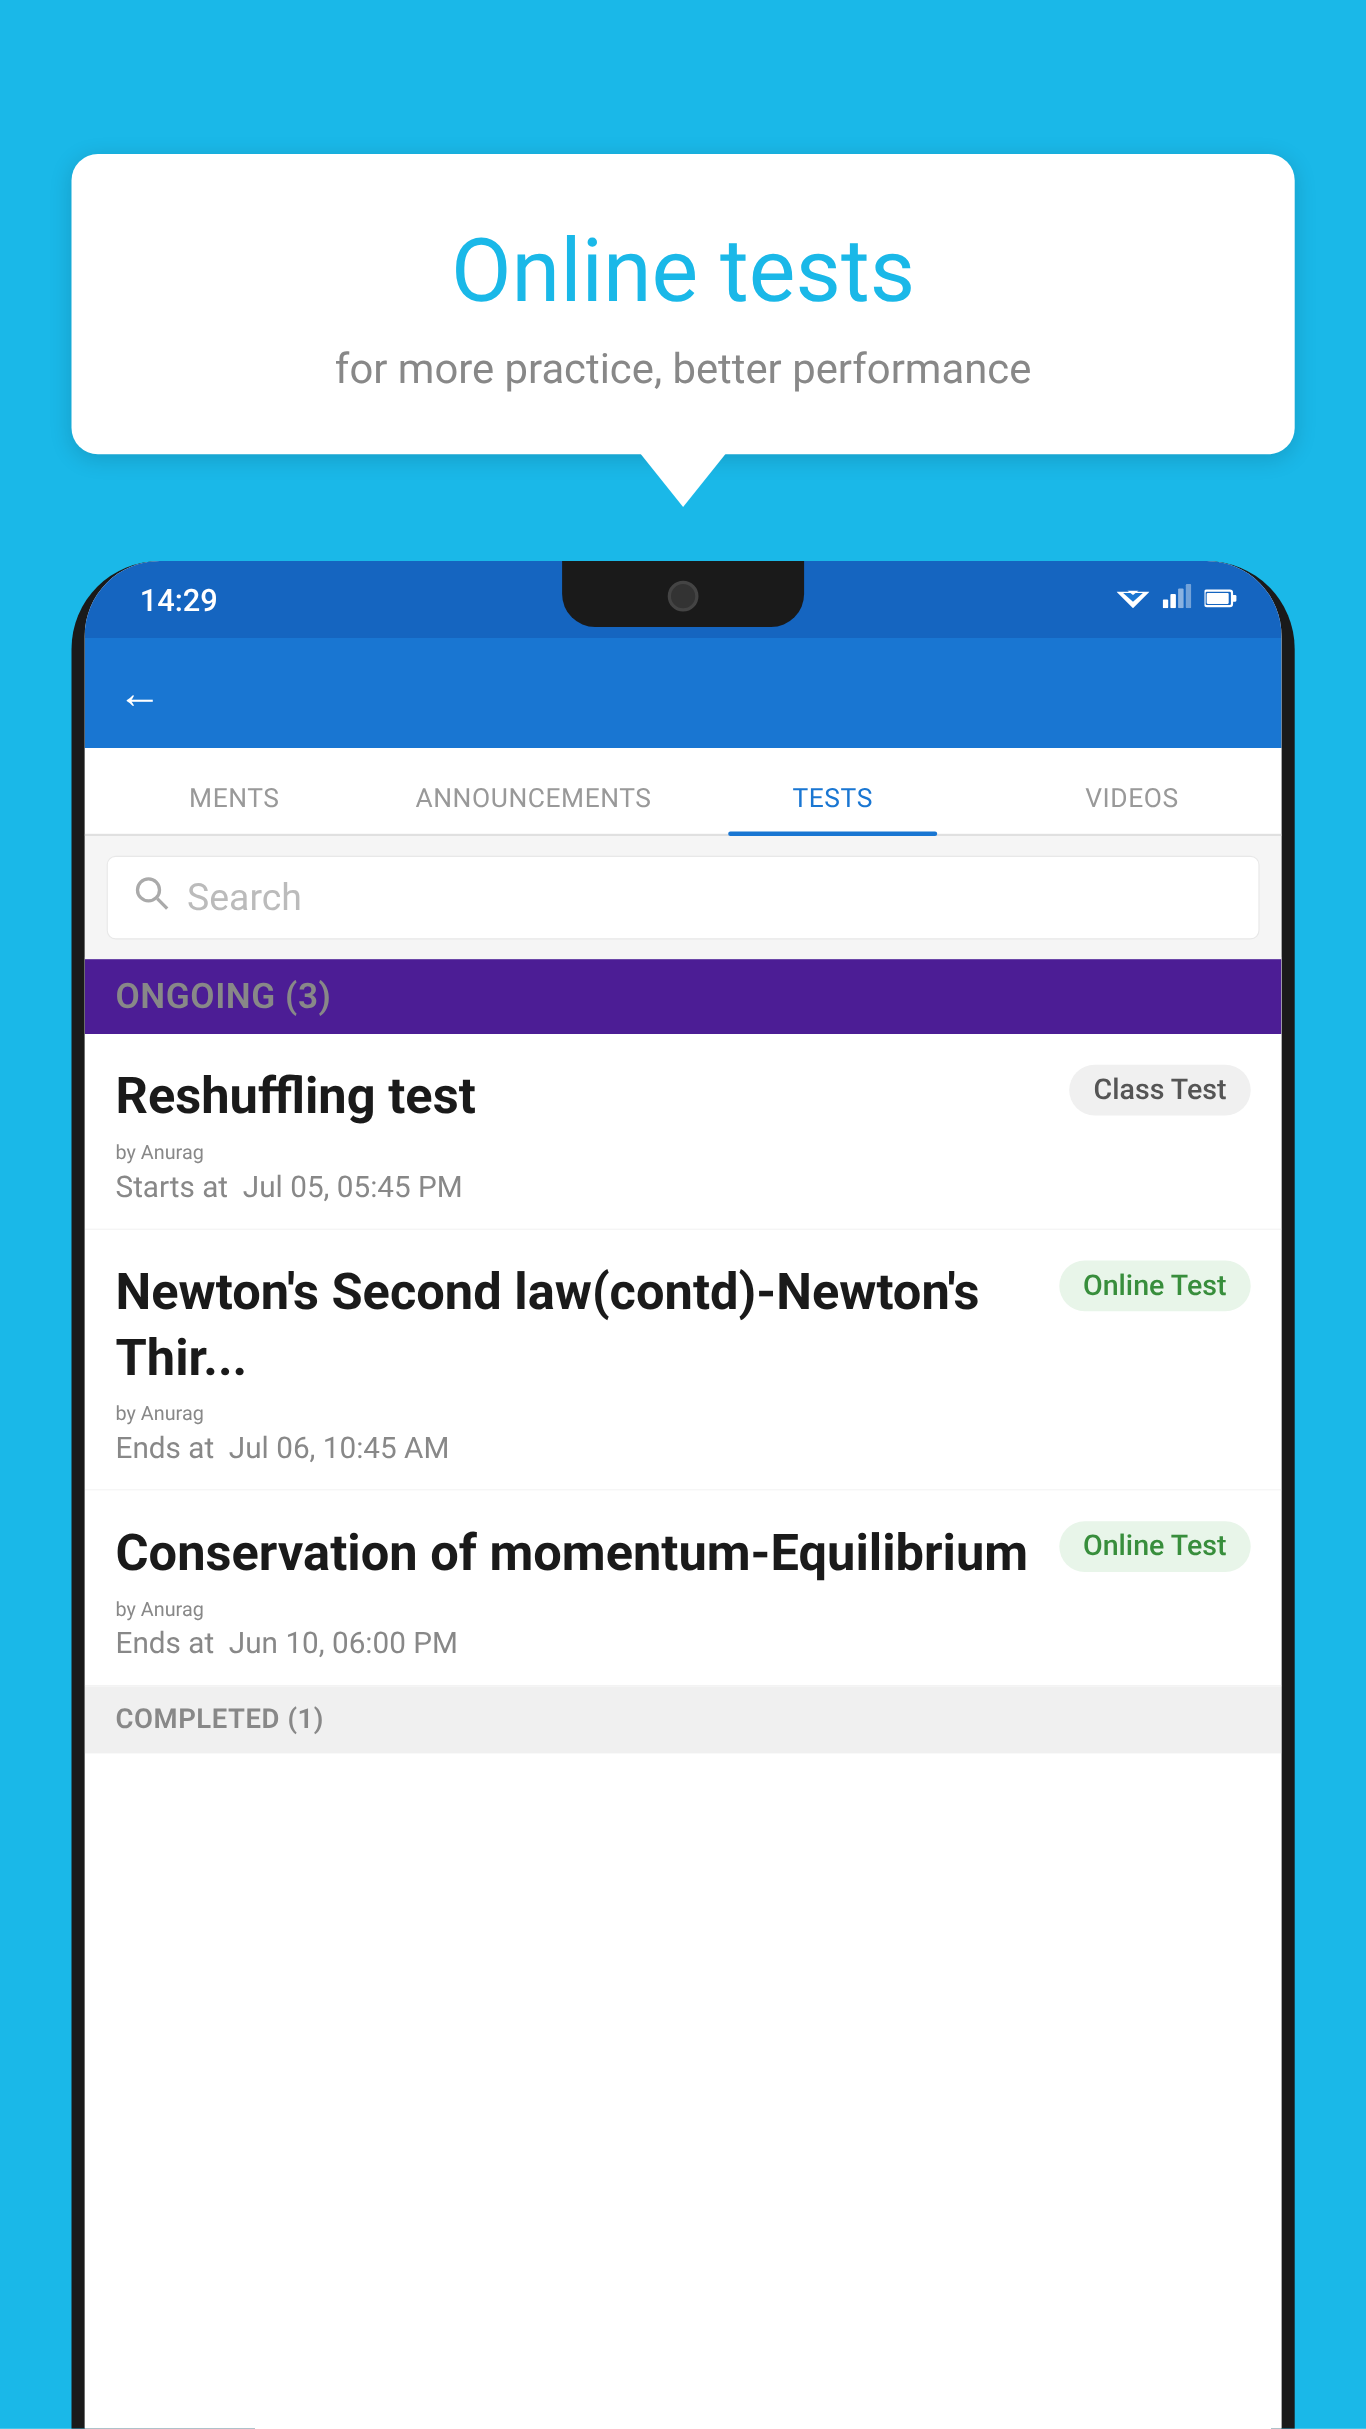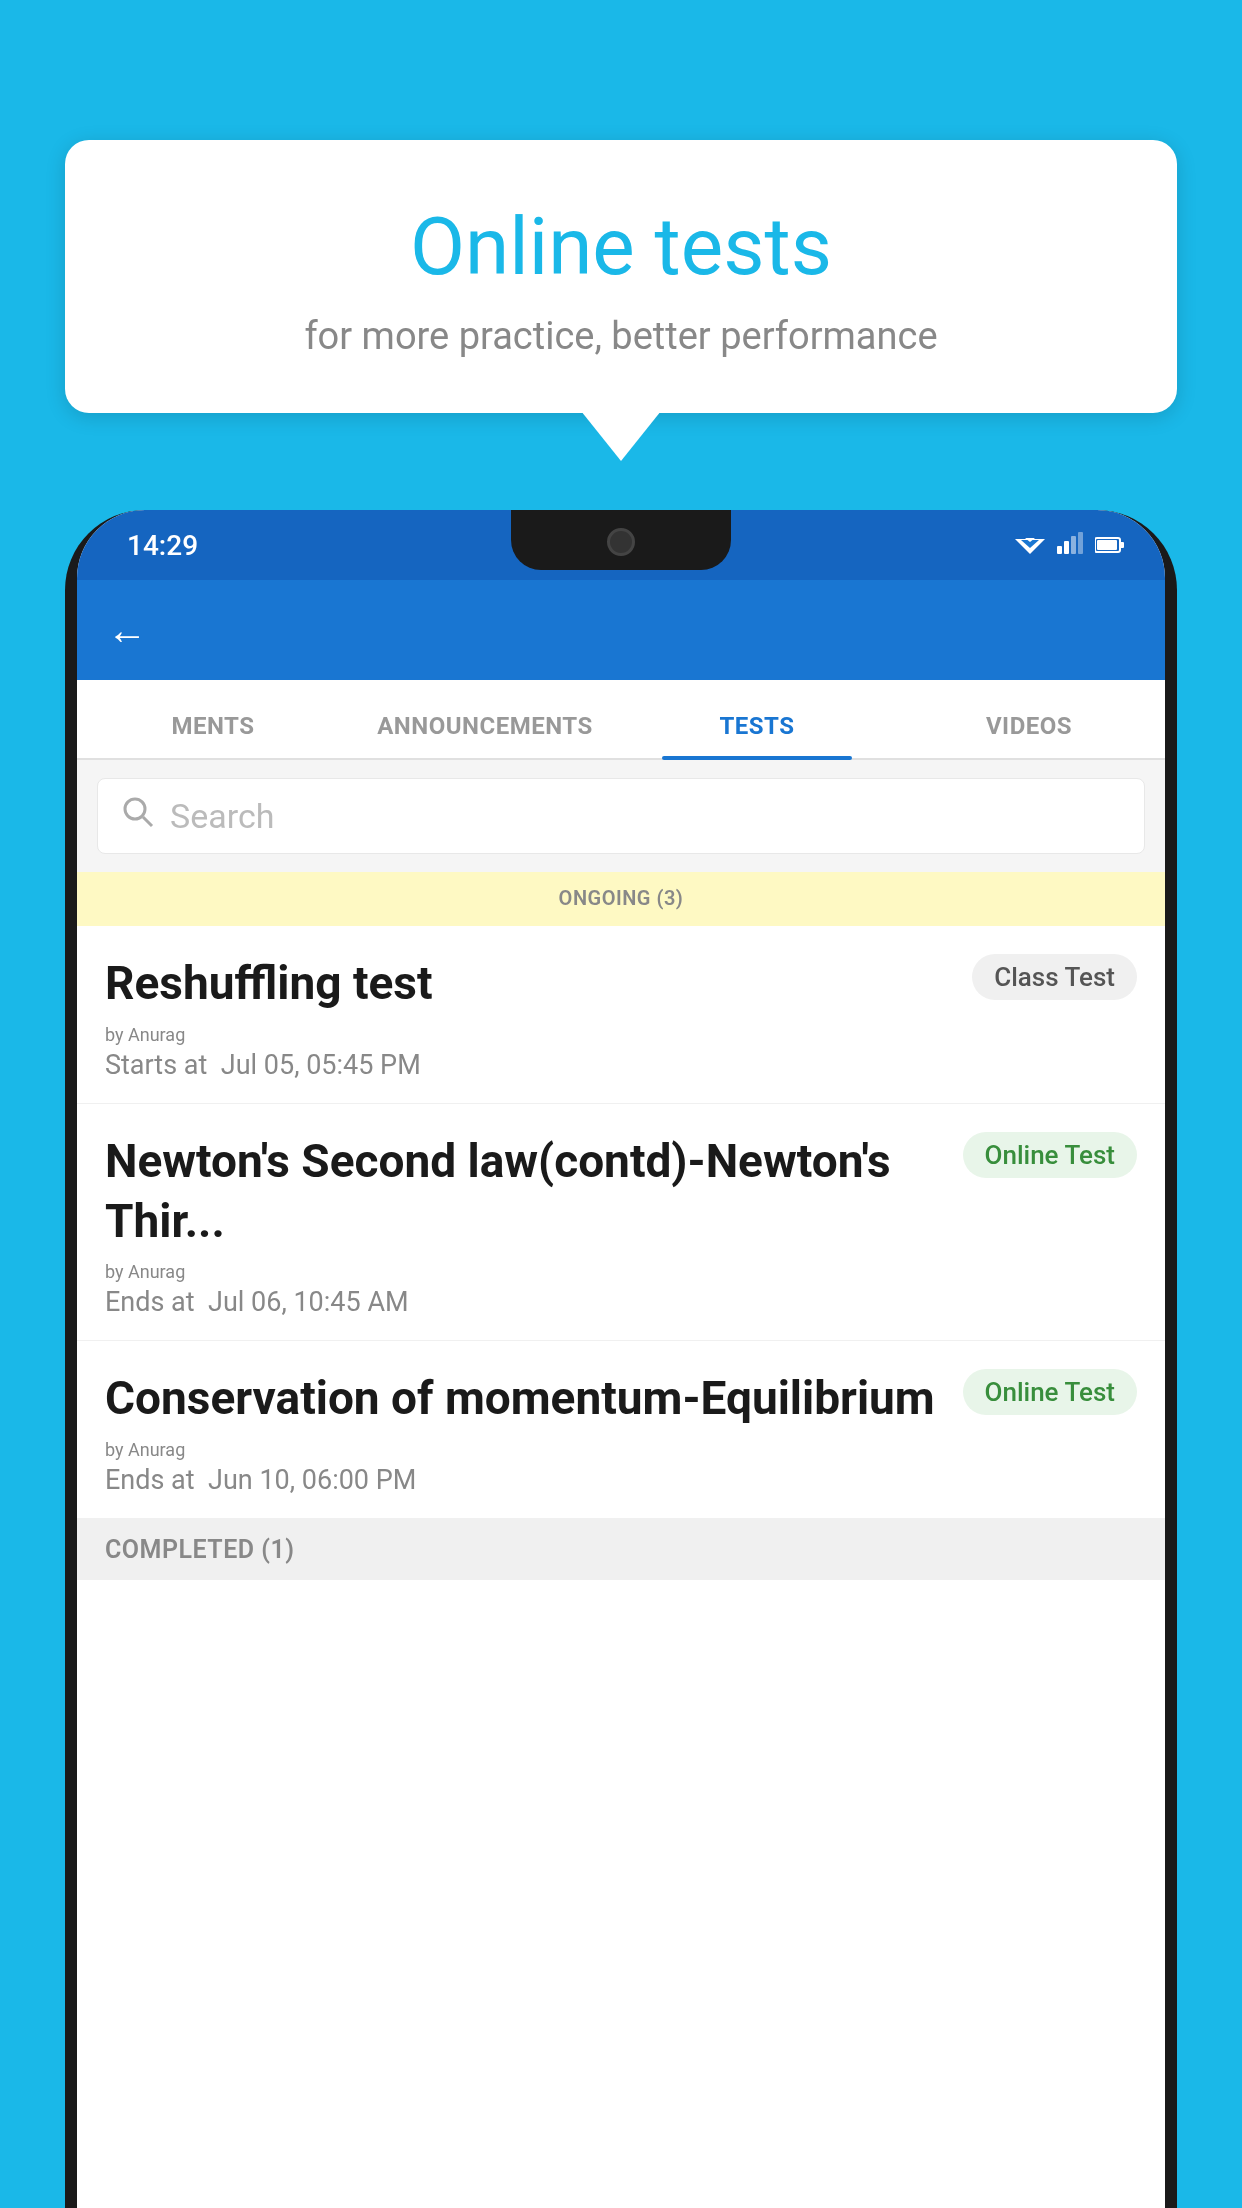"MENTS" .tab-item { font-weight: 700 -> 400 }
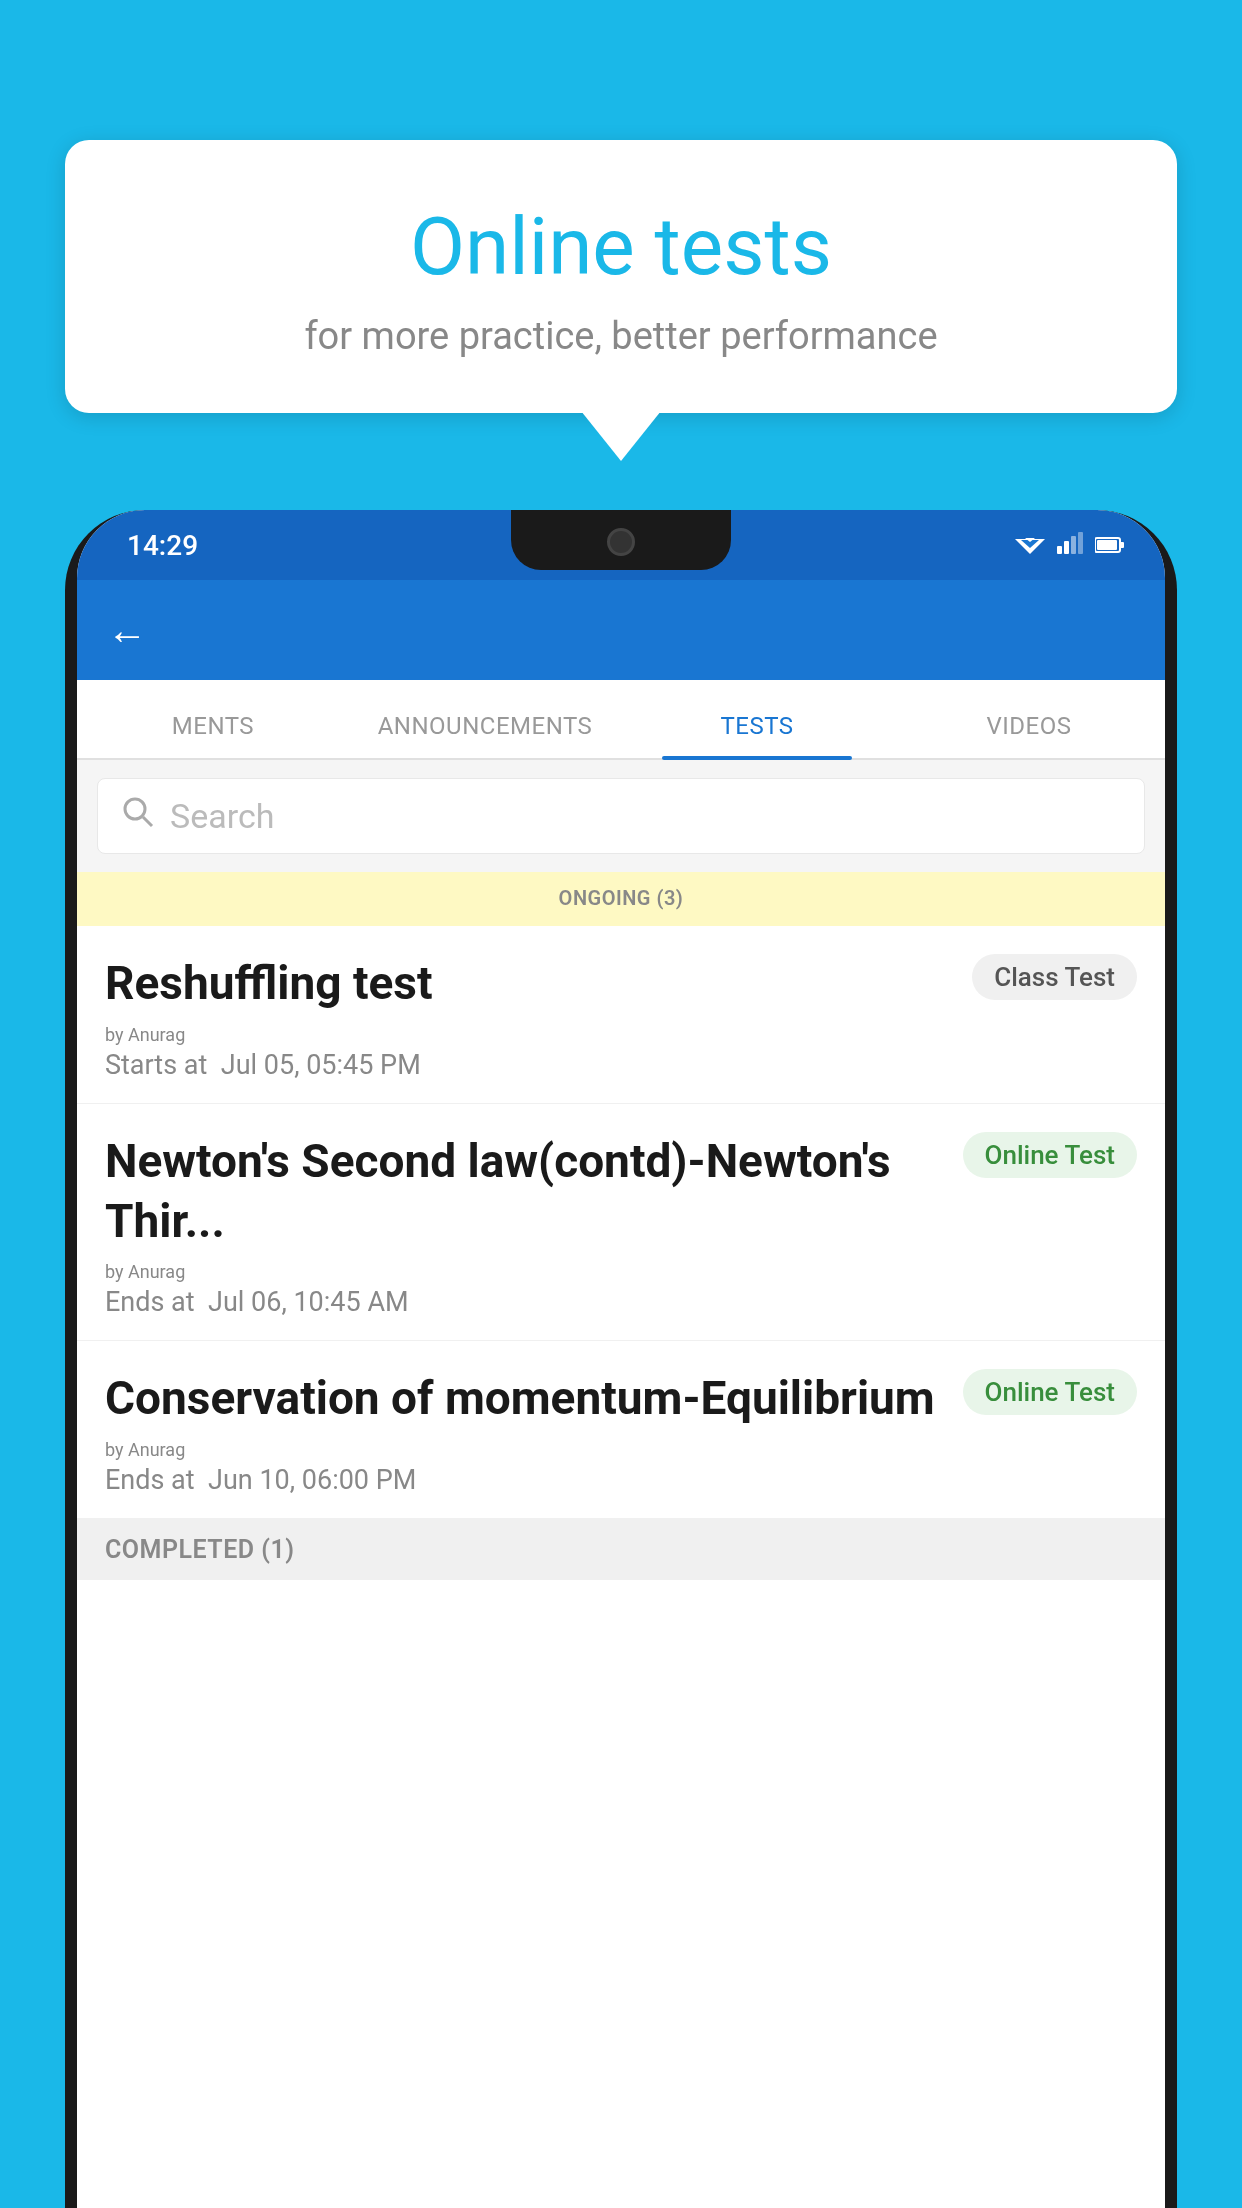"ONGOING (3)" .section-header { background: #fef9c3 -> #4c1d95; font-size: 20px -> 32px; text-align: center -> none }
